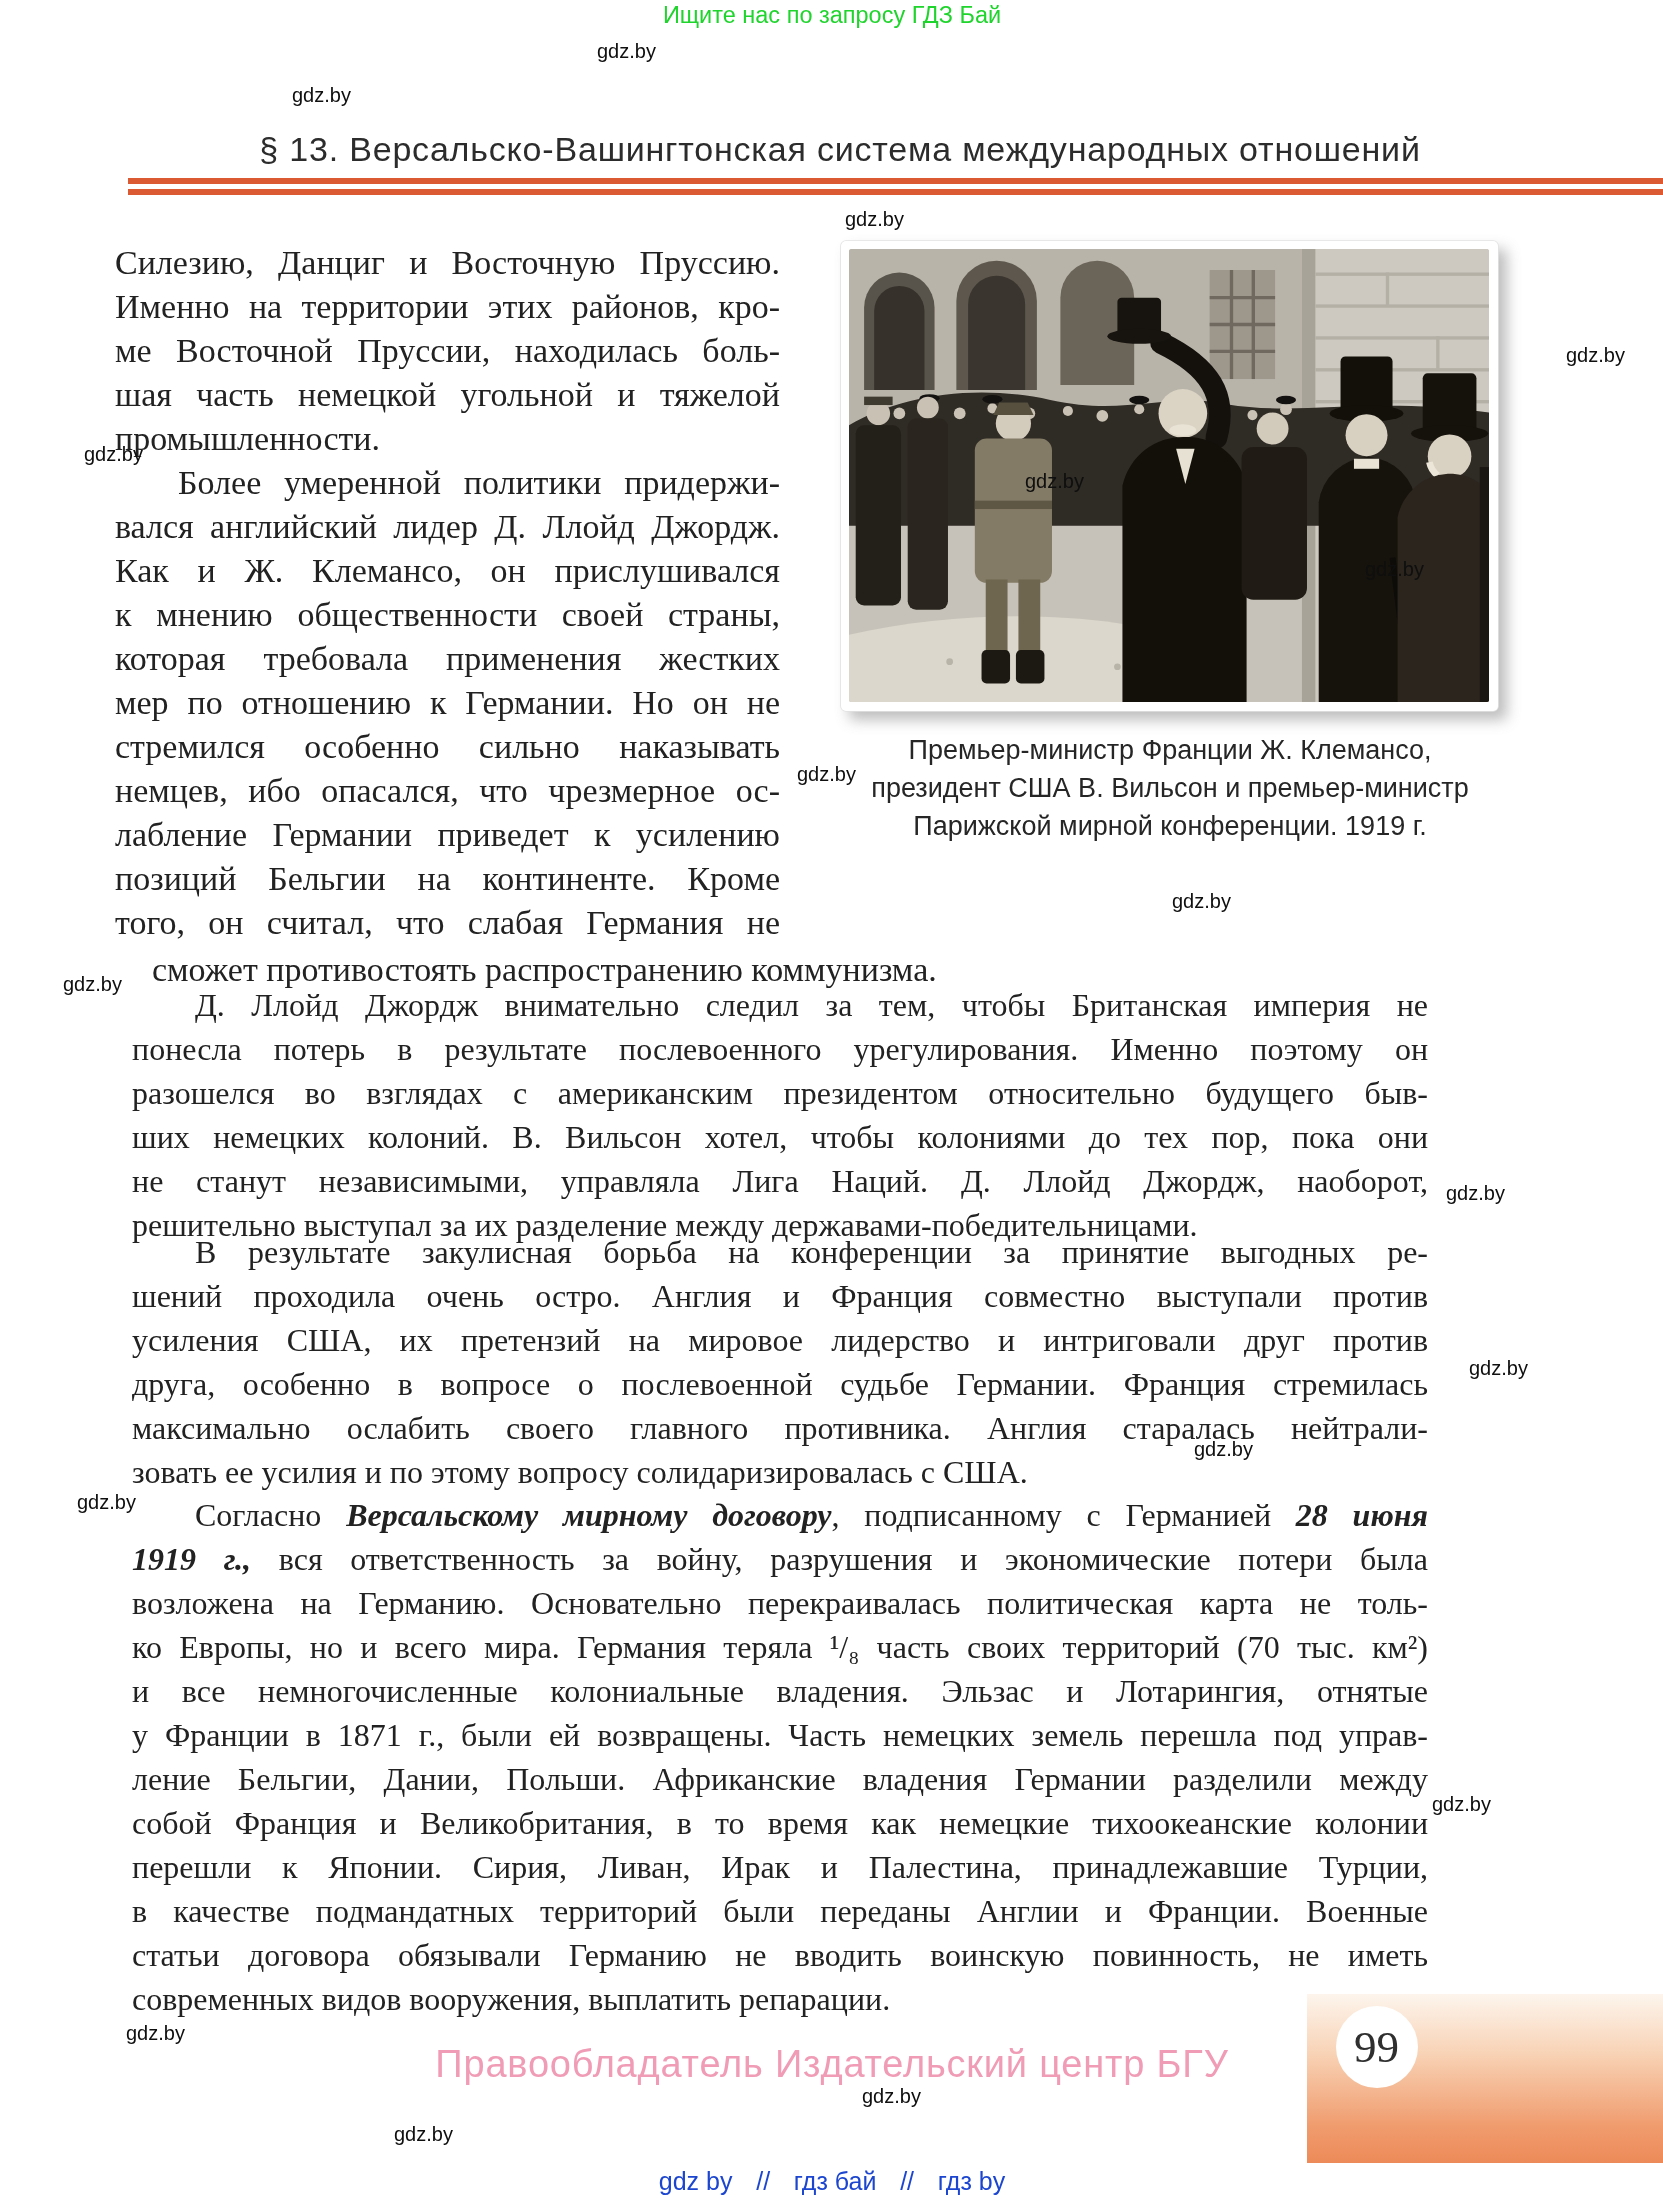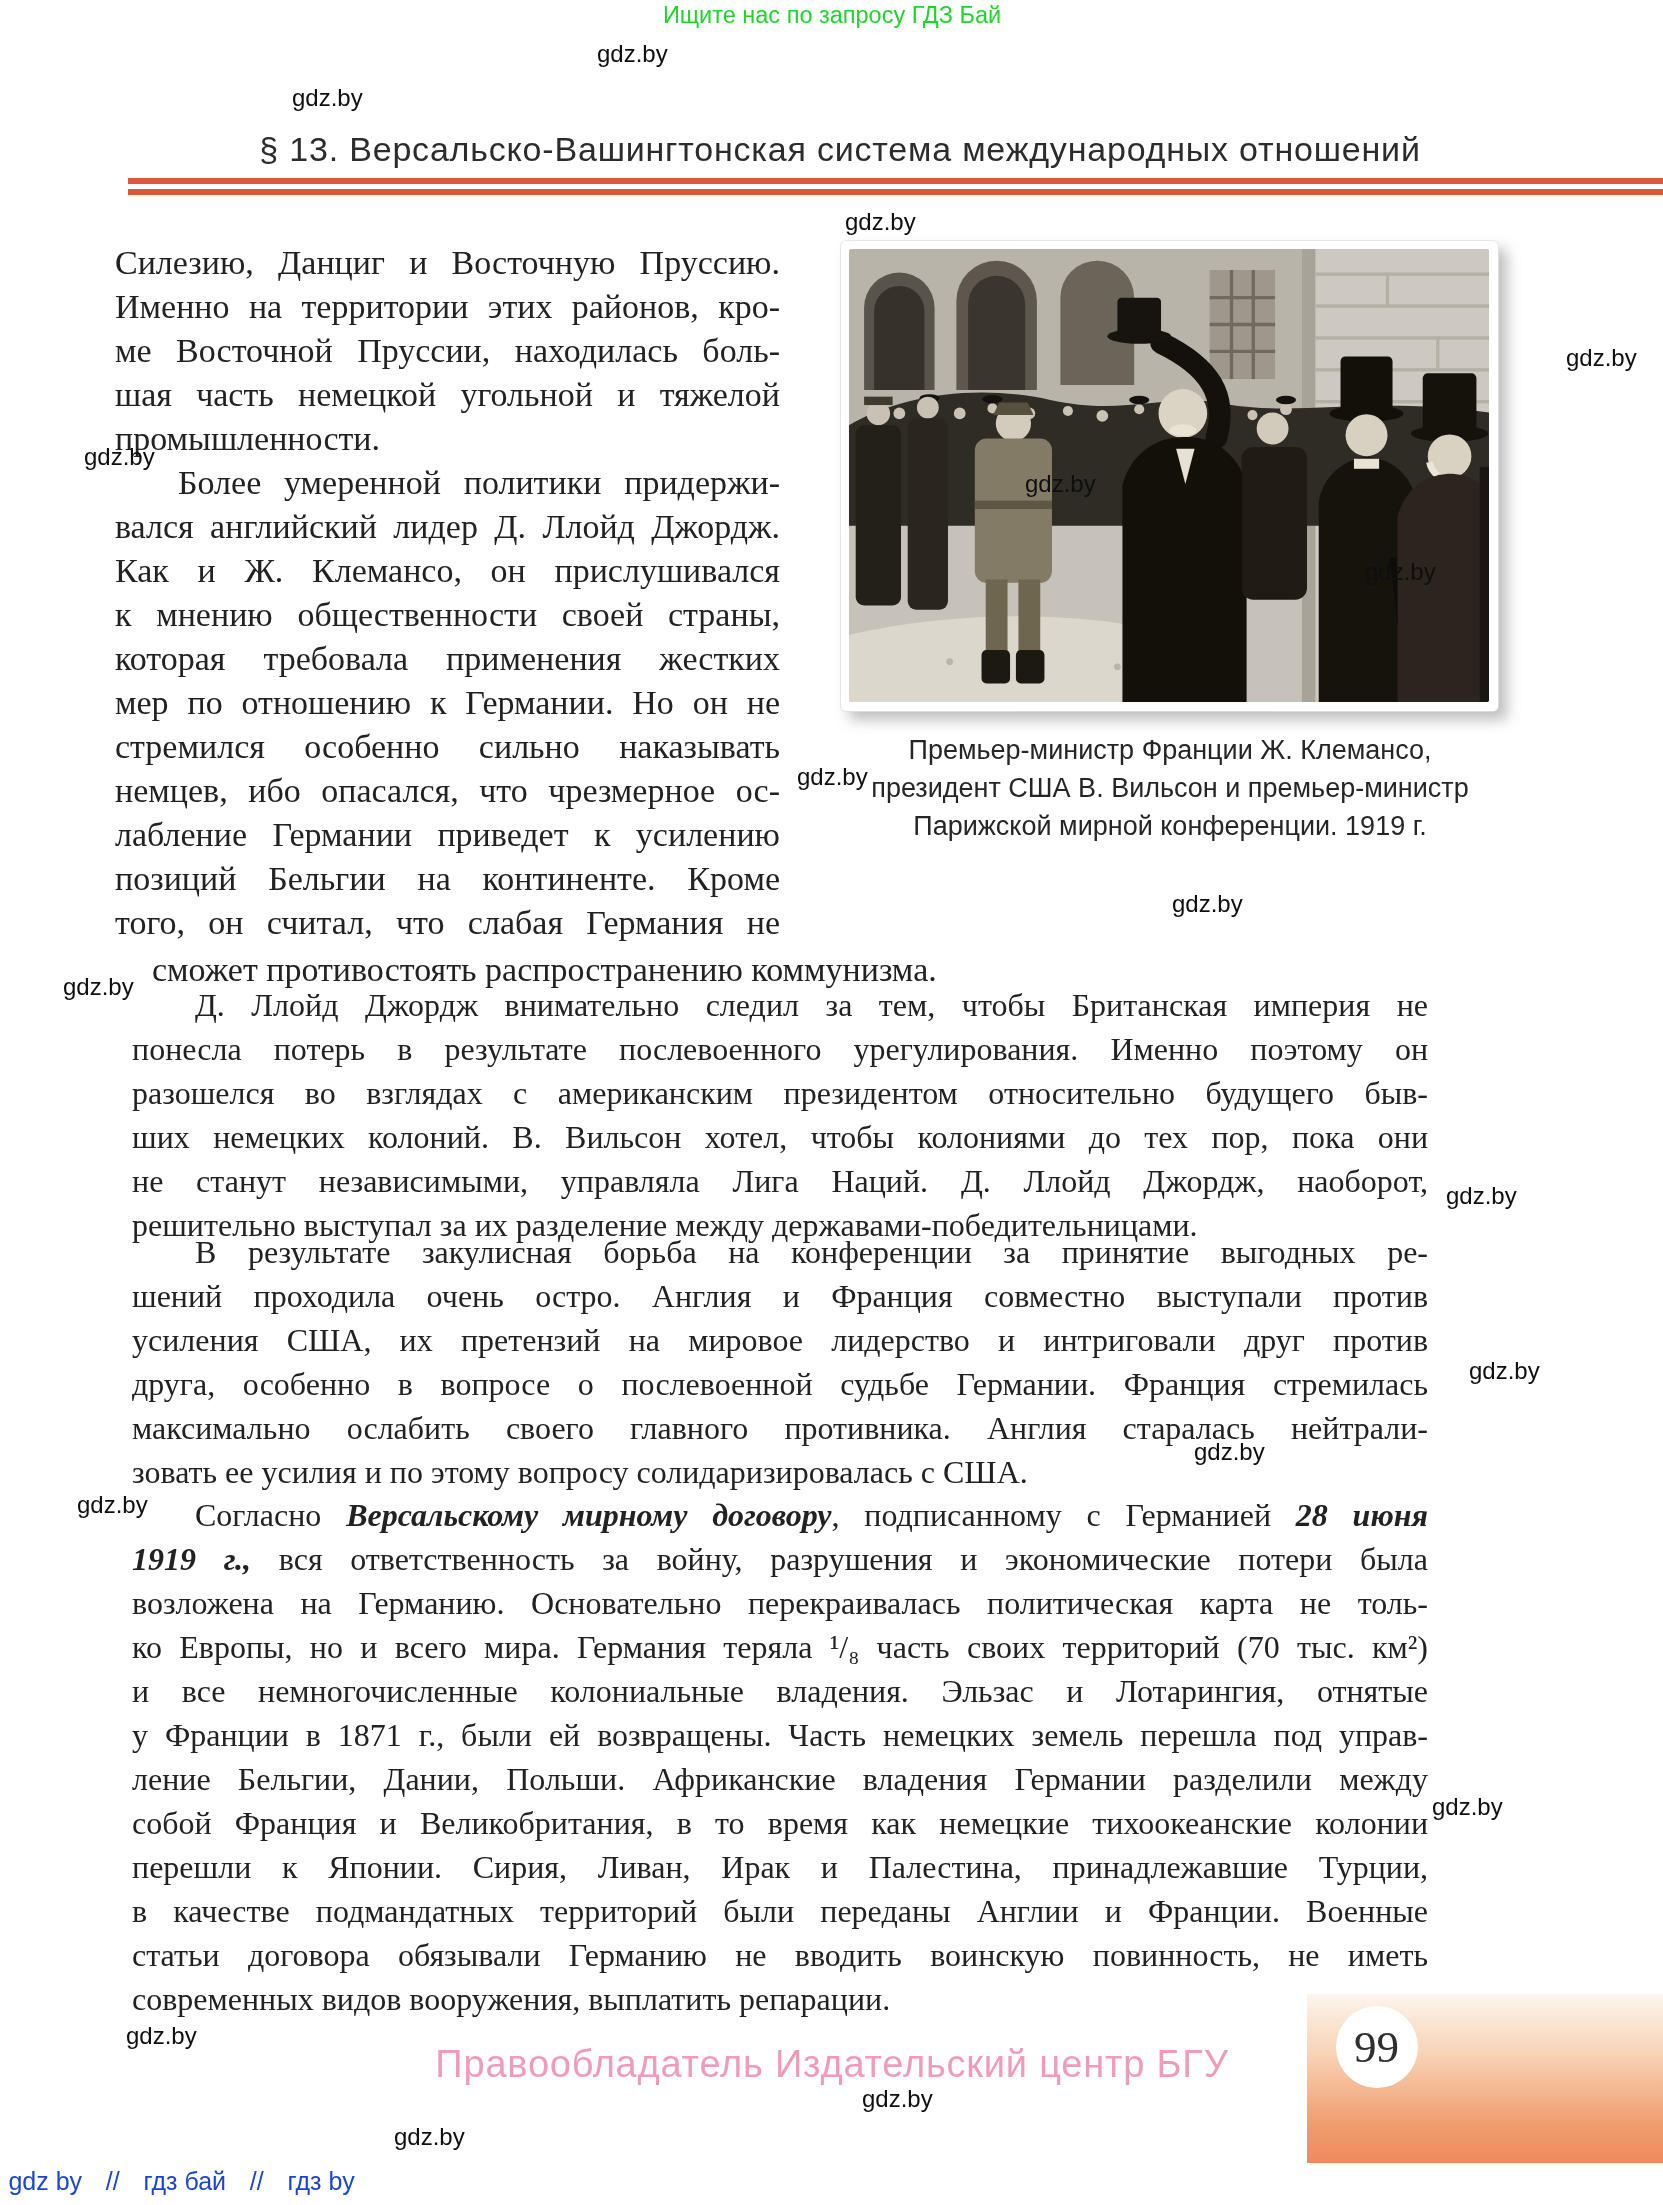"gdz.by" .wm { font-size: 24px -> 20px }
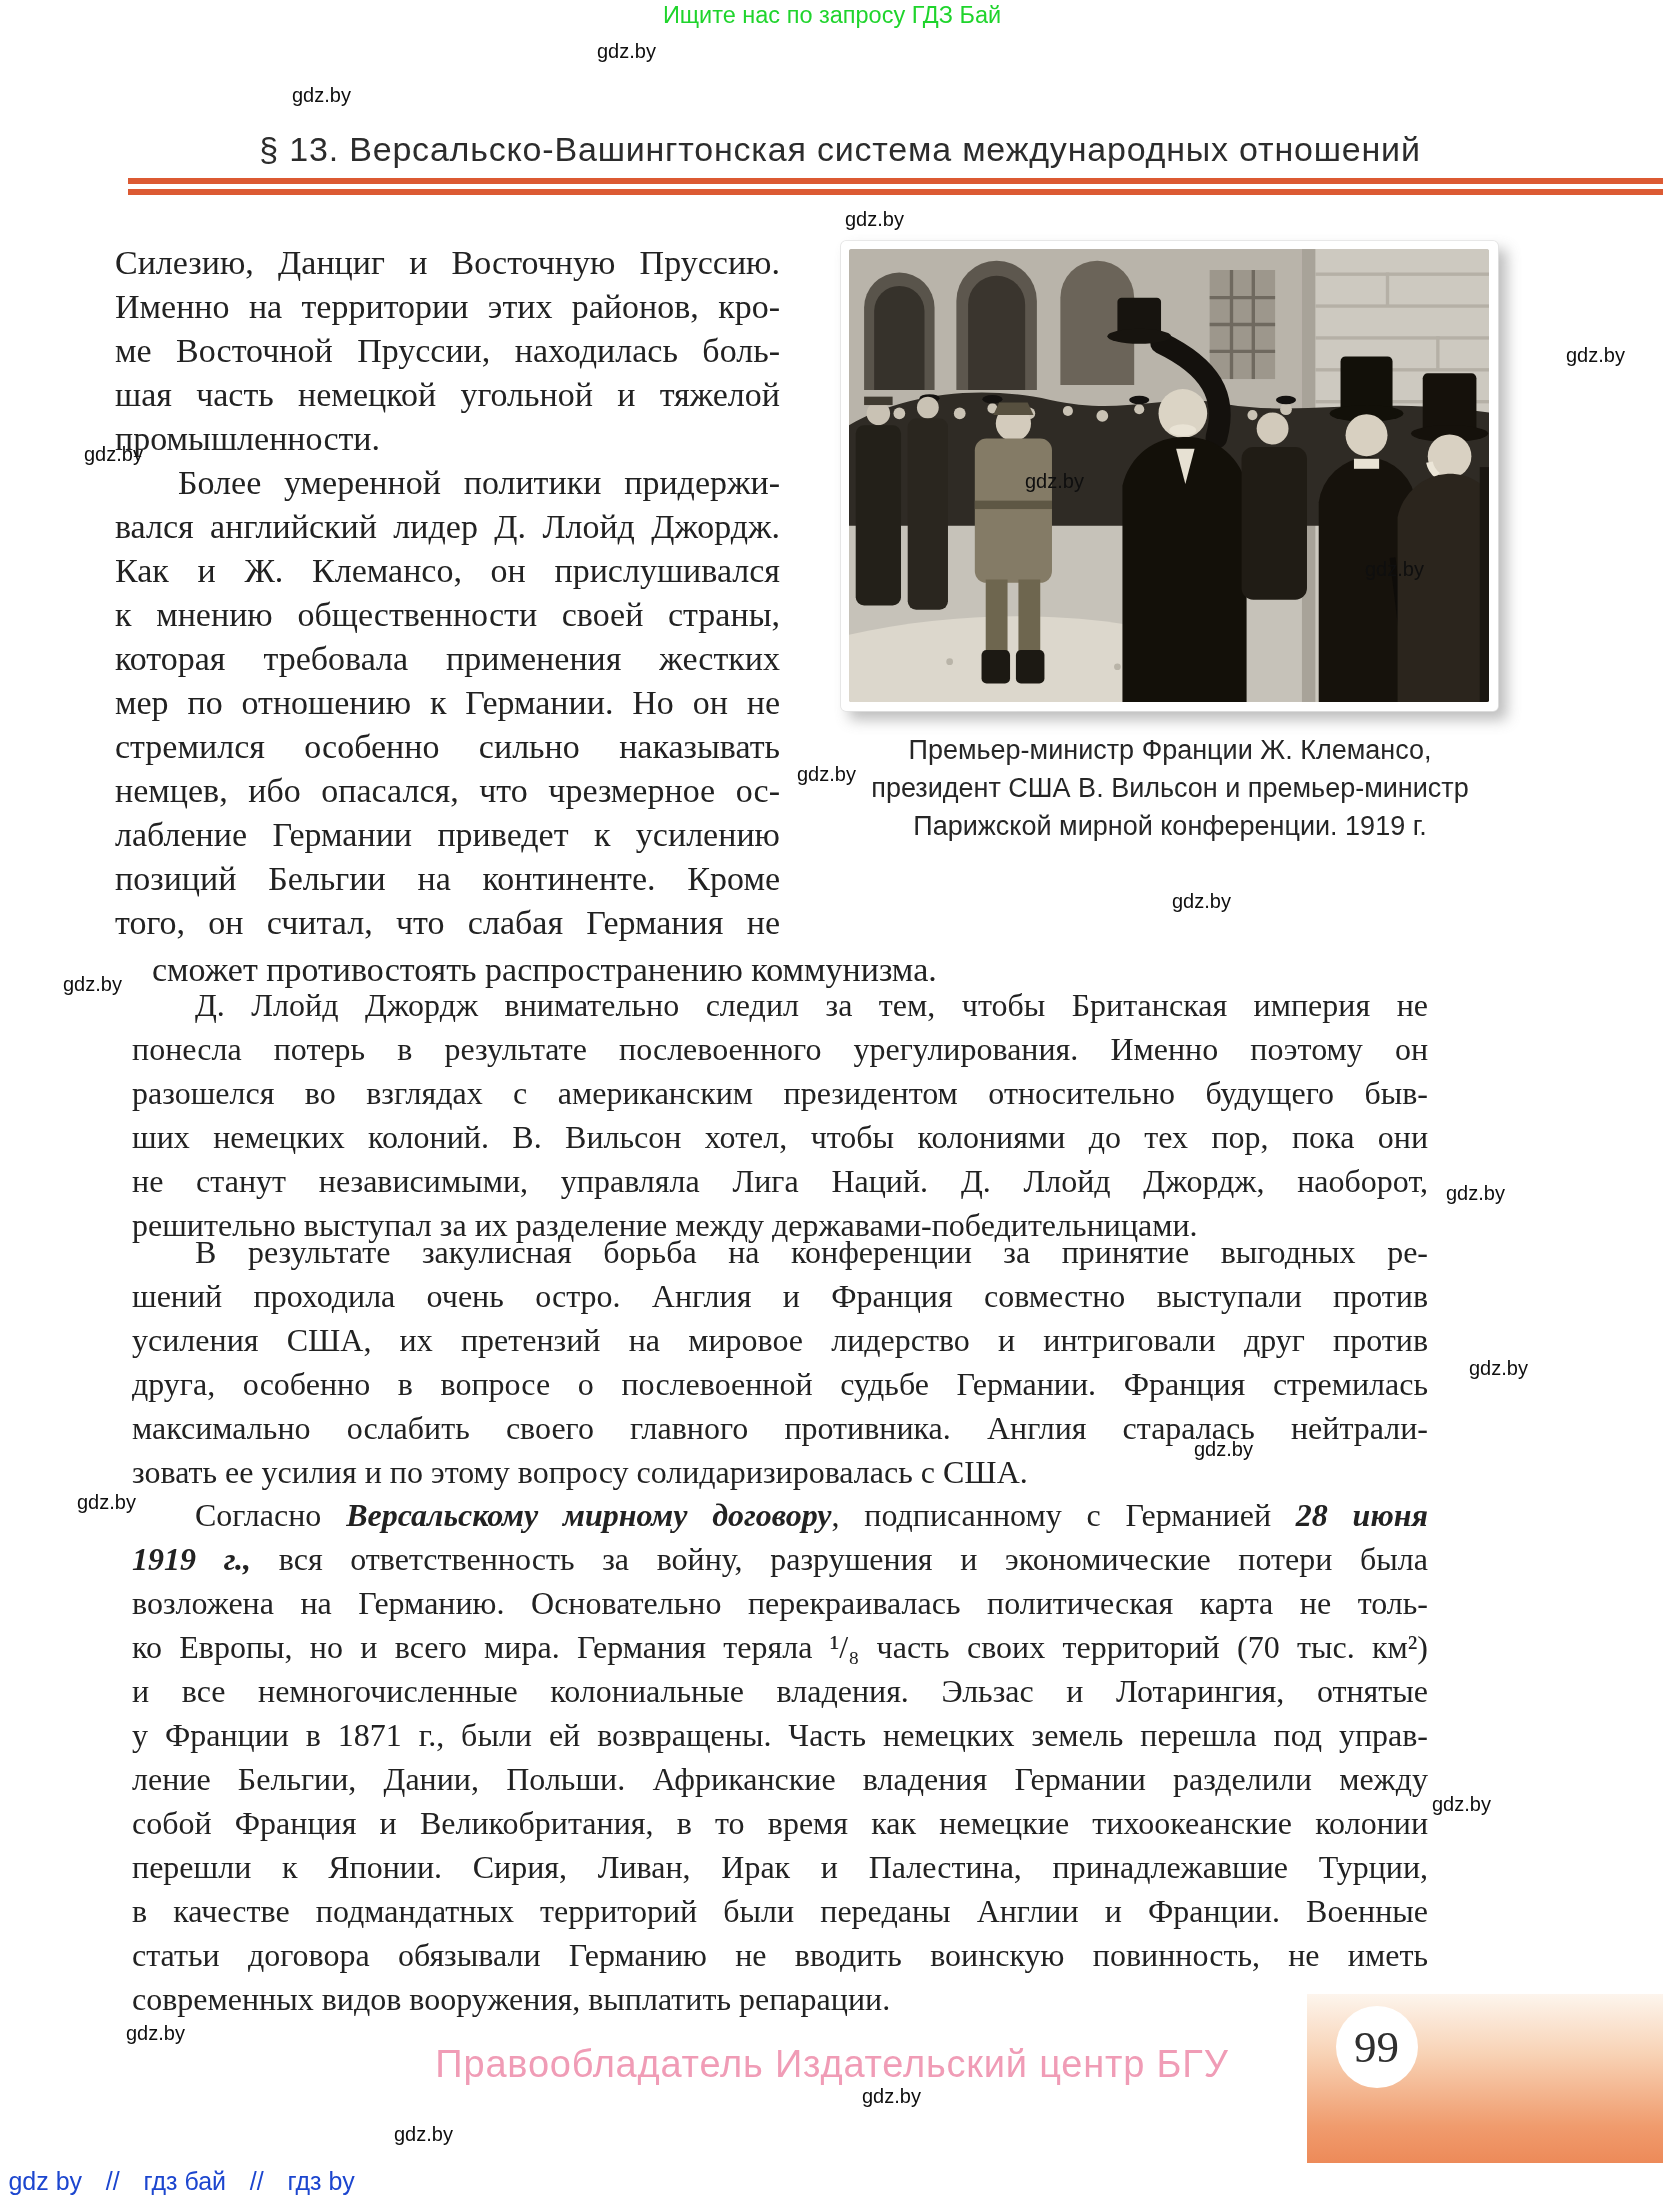"gdz by // гдз бай" .footer-links { text-align: left -> center }
